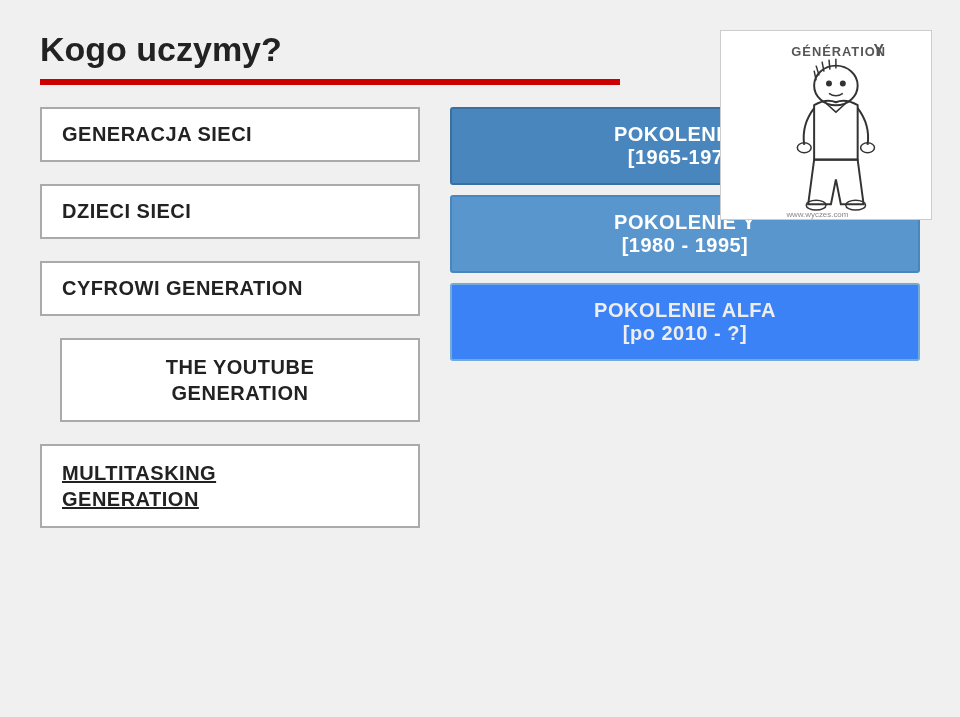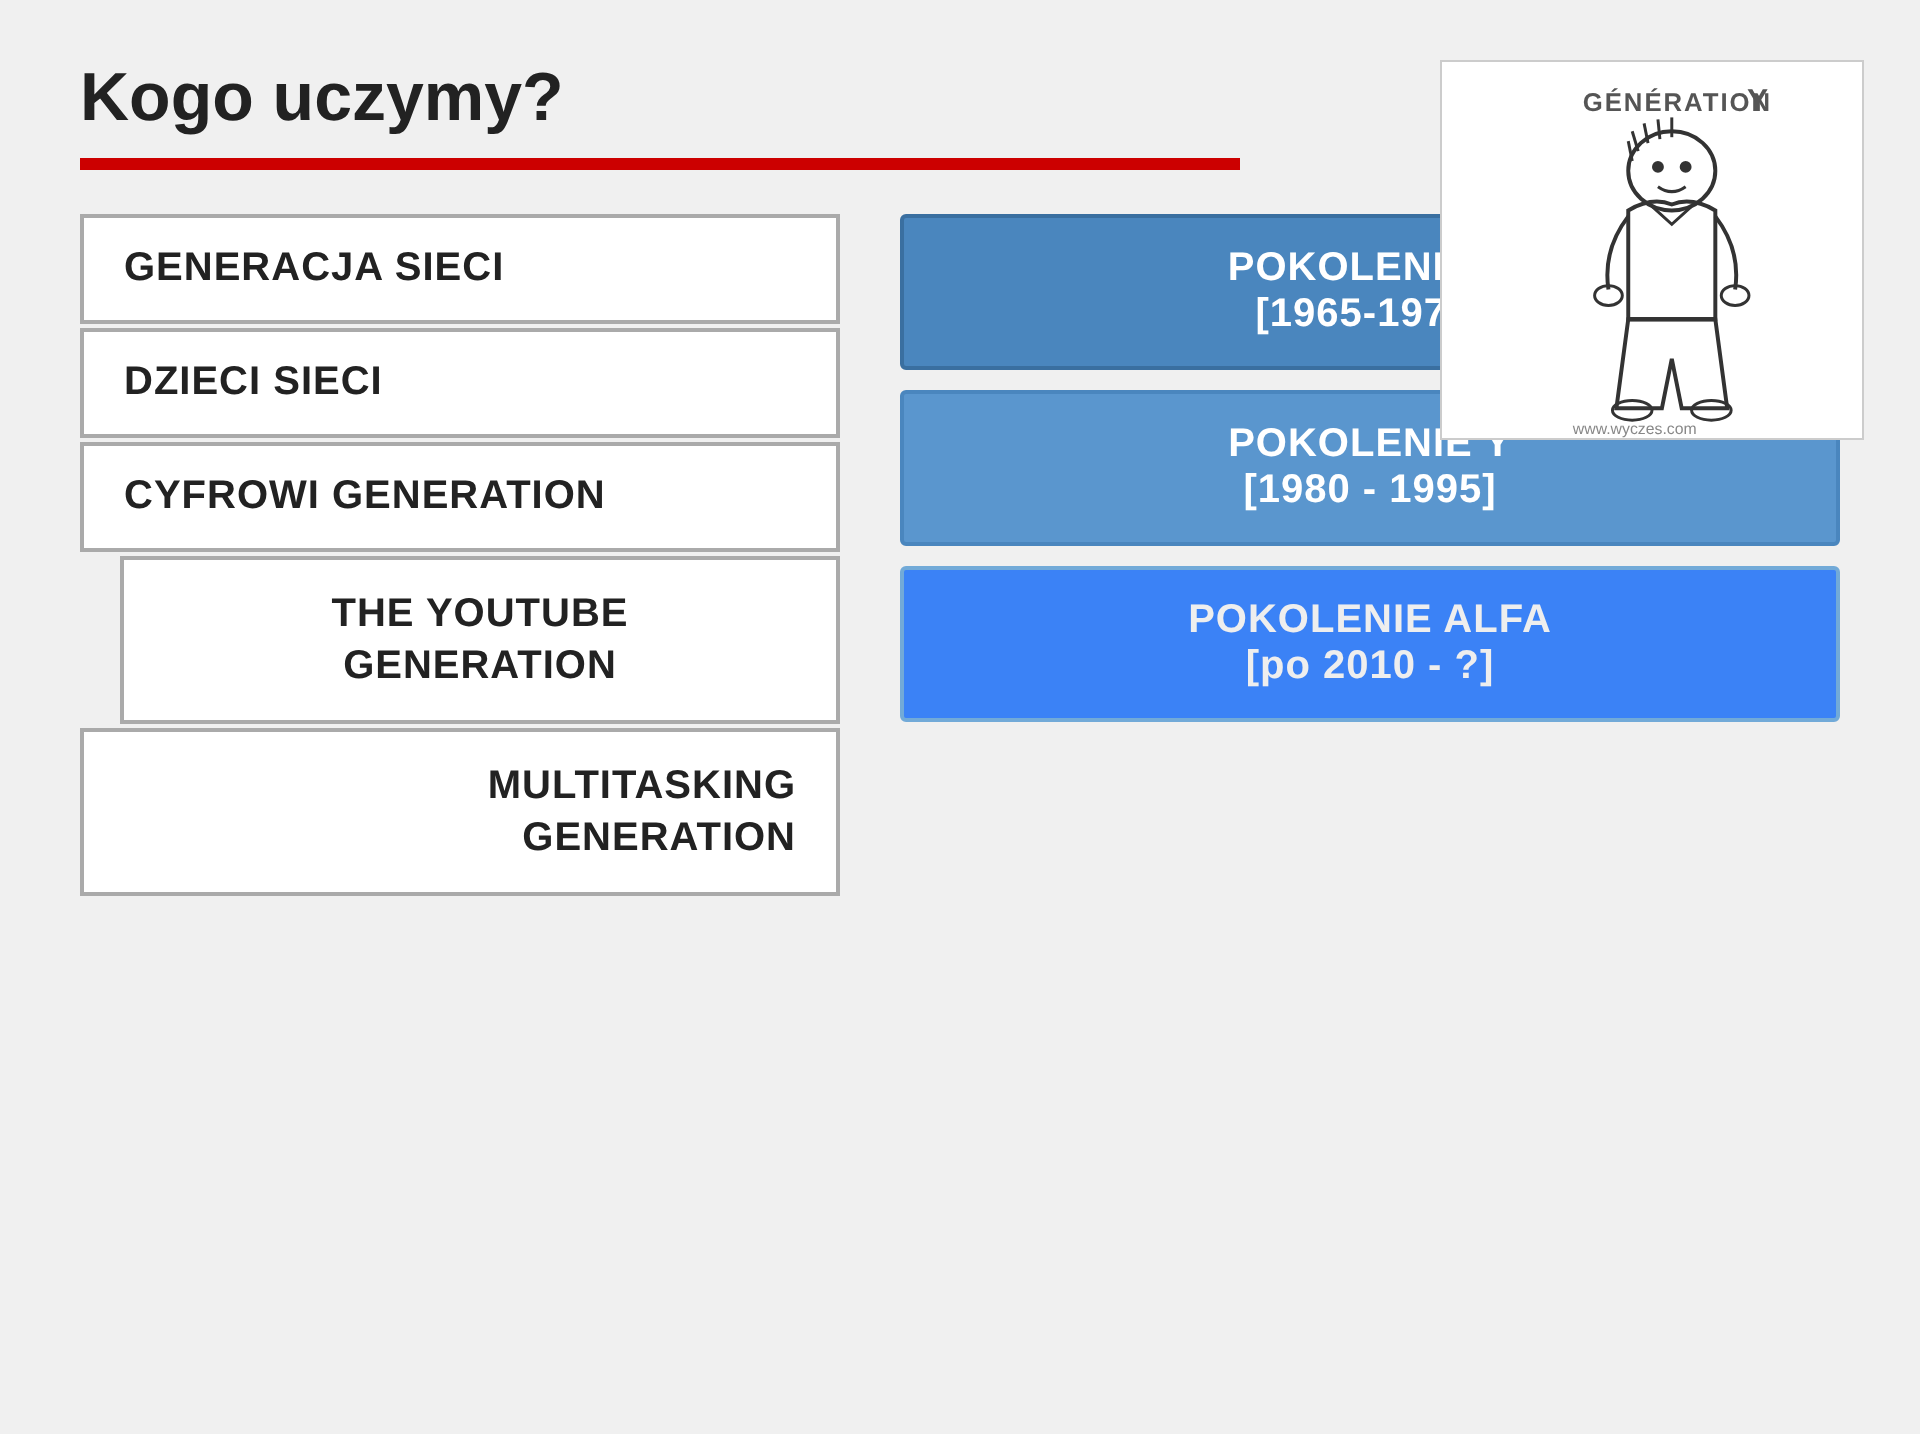"GENERACJA SIECI" .left-column { gap: 2px -> 22px }
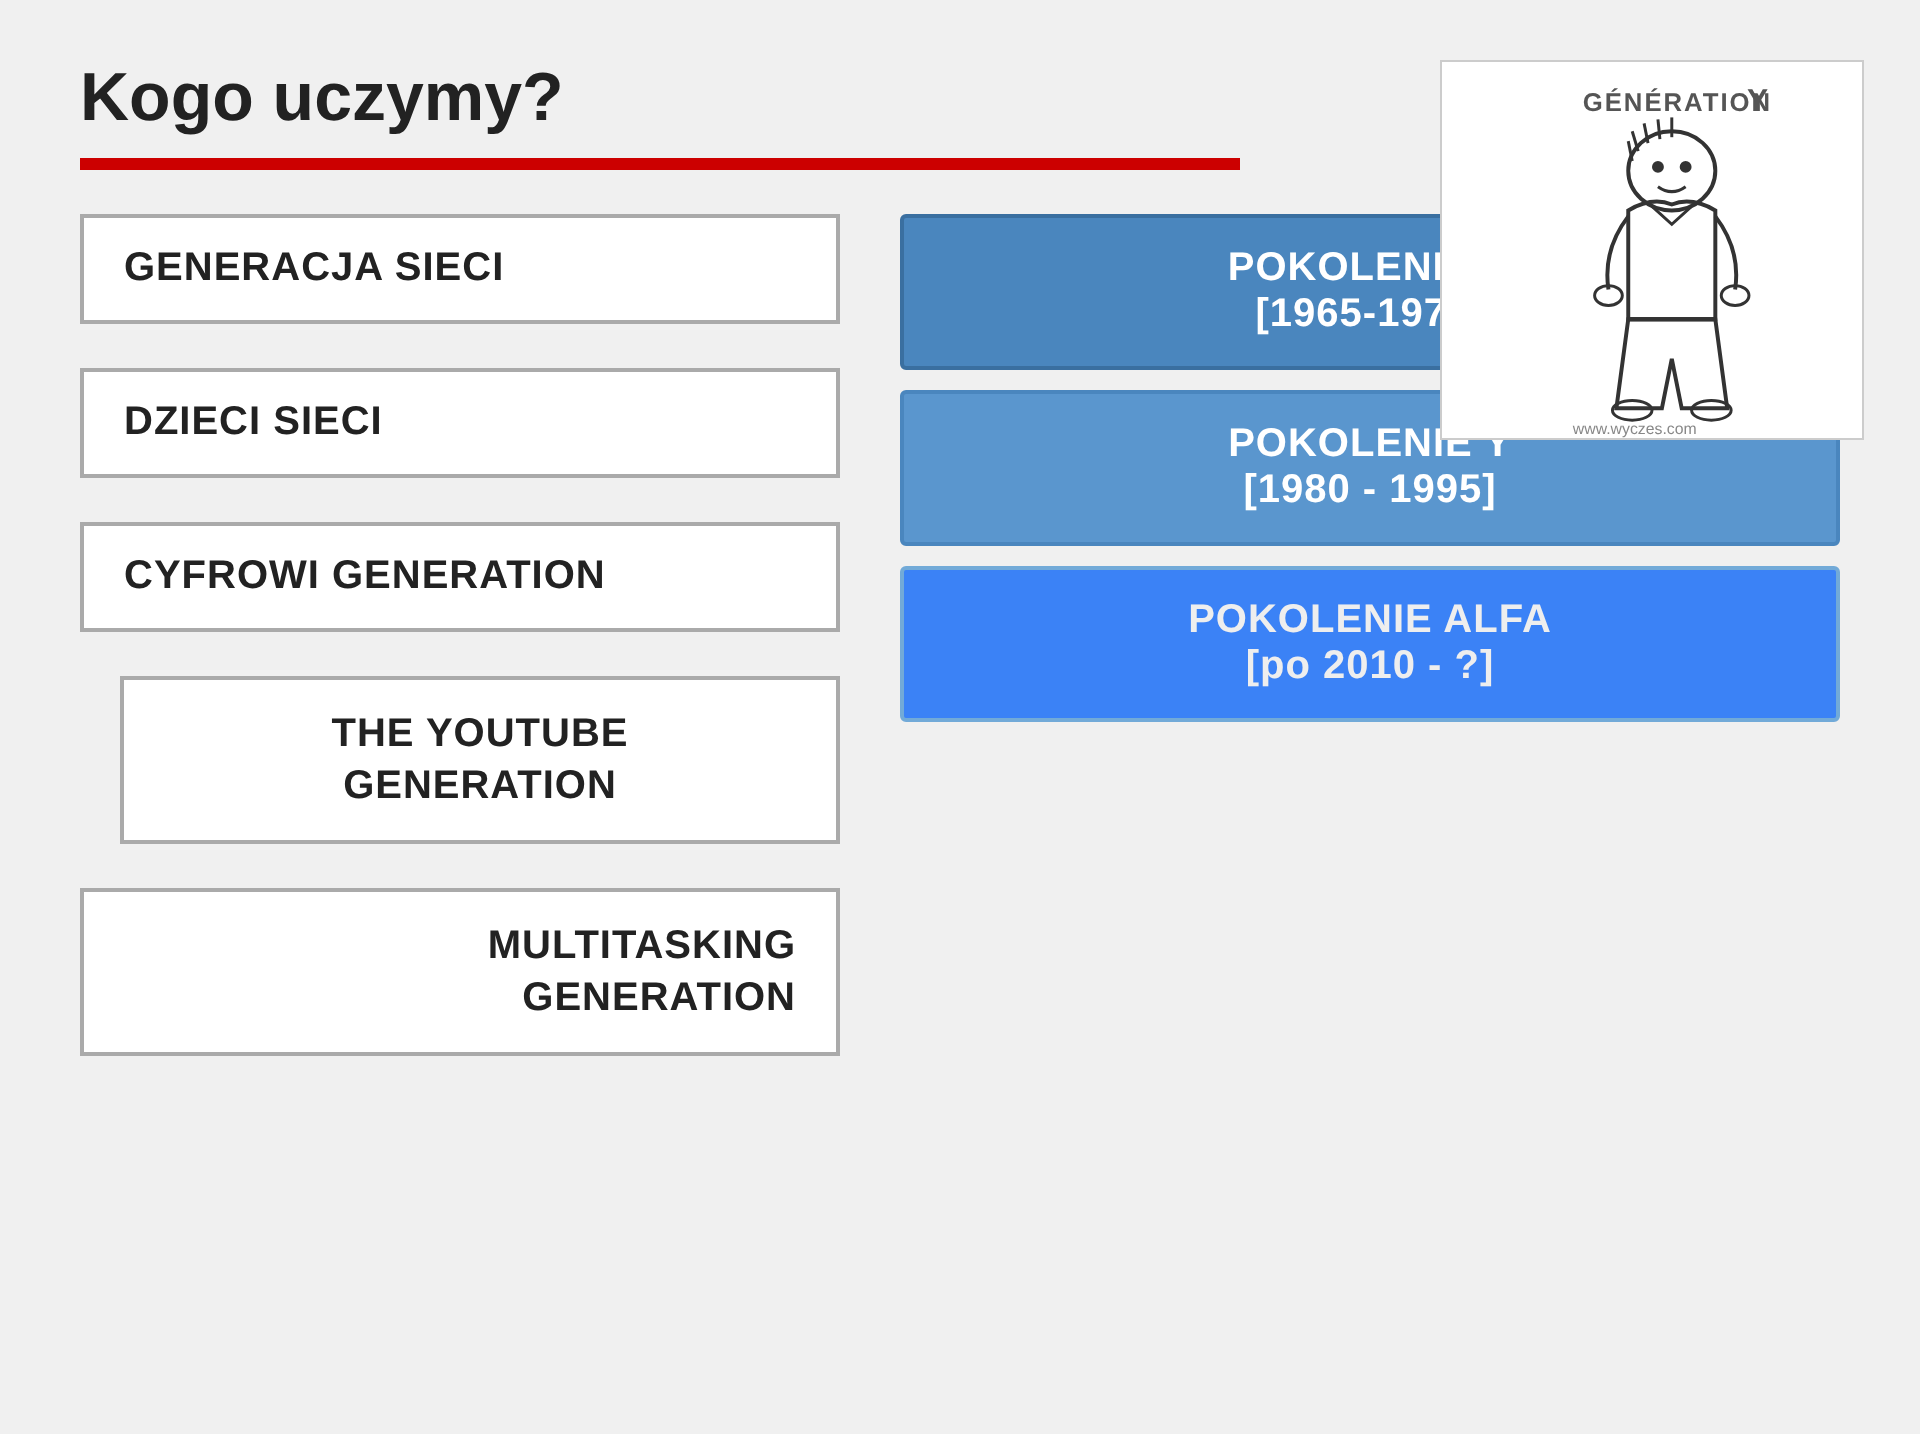"MULTITASKING" div.left-box { text-align: right -> left; text-decoration: none -> underline }
